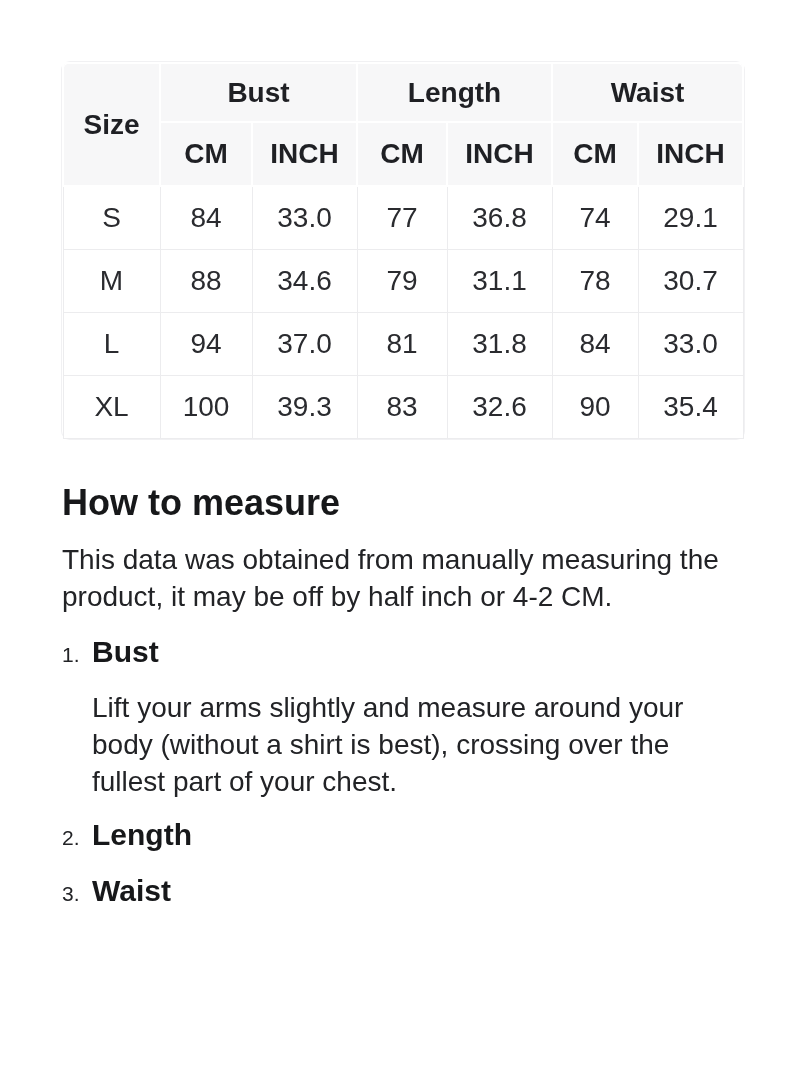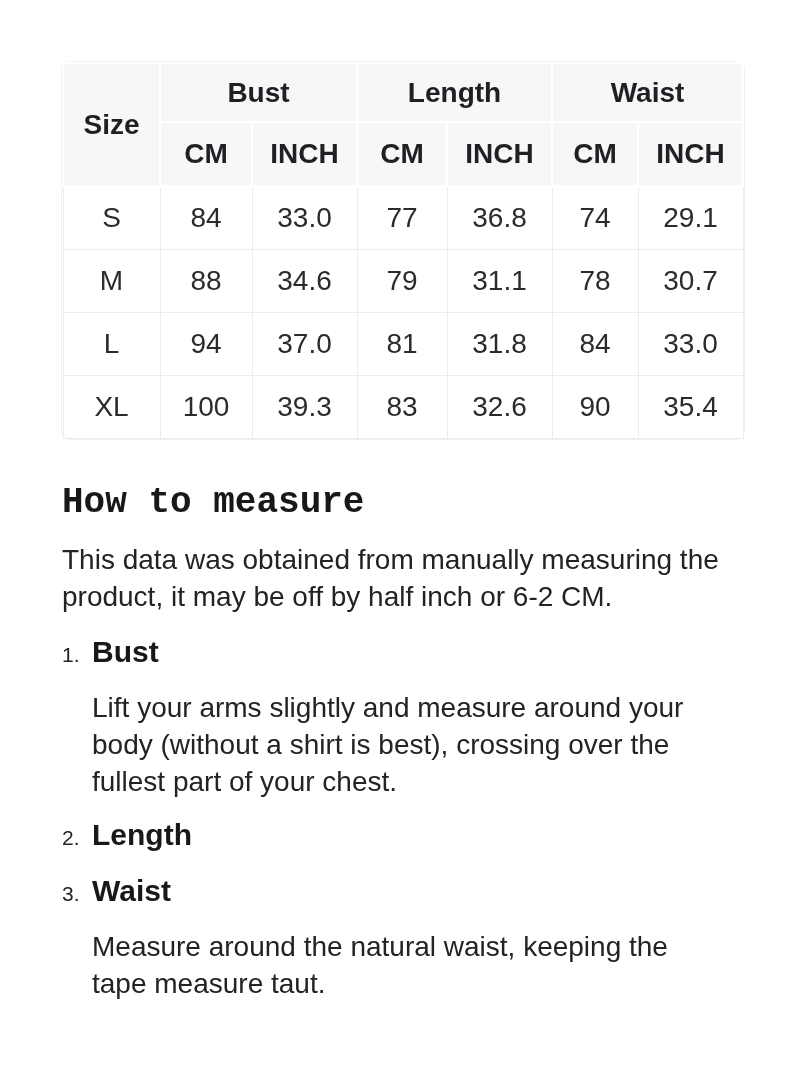"How to measure" h2.howto-title { font-family: Liberation Mono, monospace -> none }
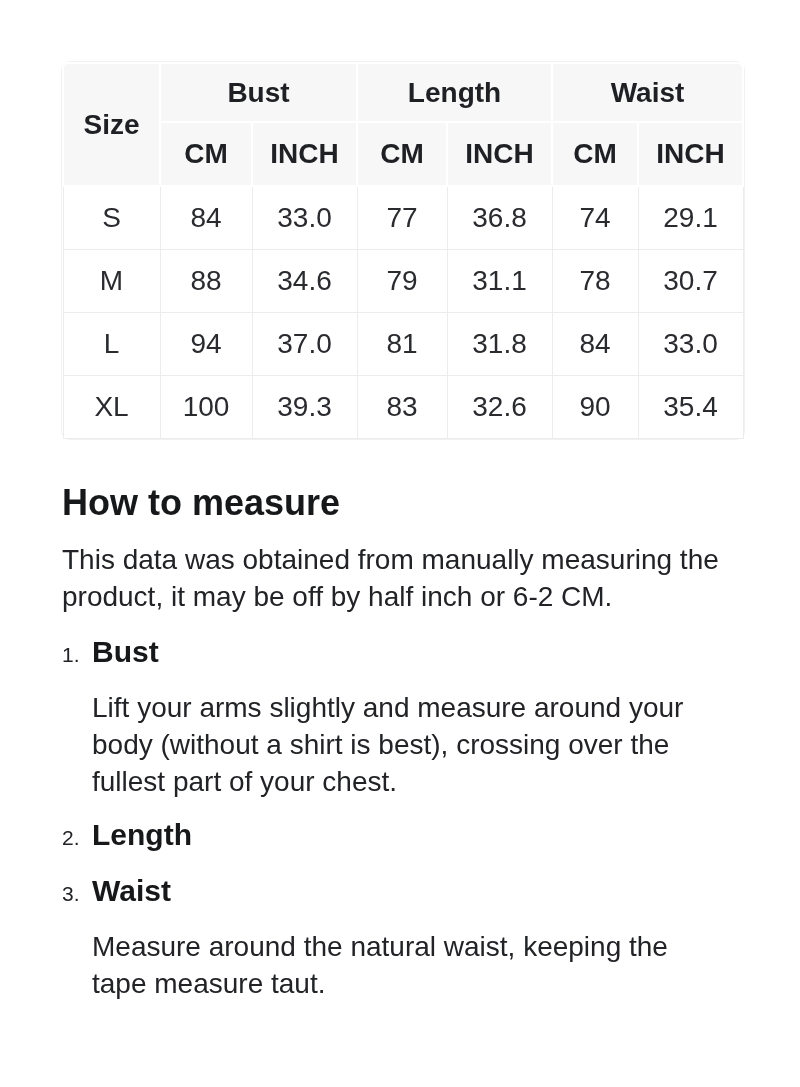"This data was obtained from" p.howto-intro { text: 6-2 -> 4-2 }
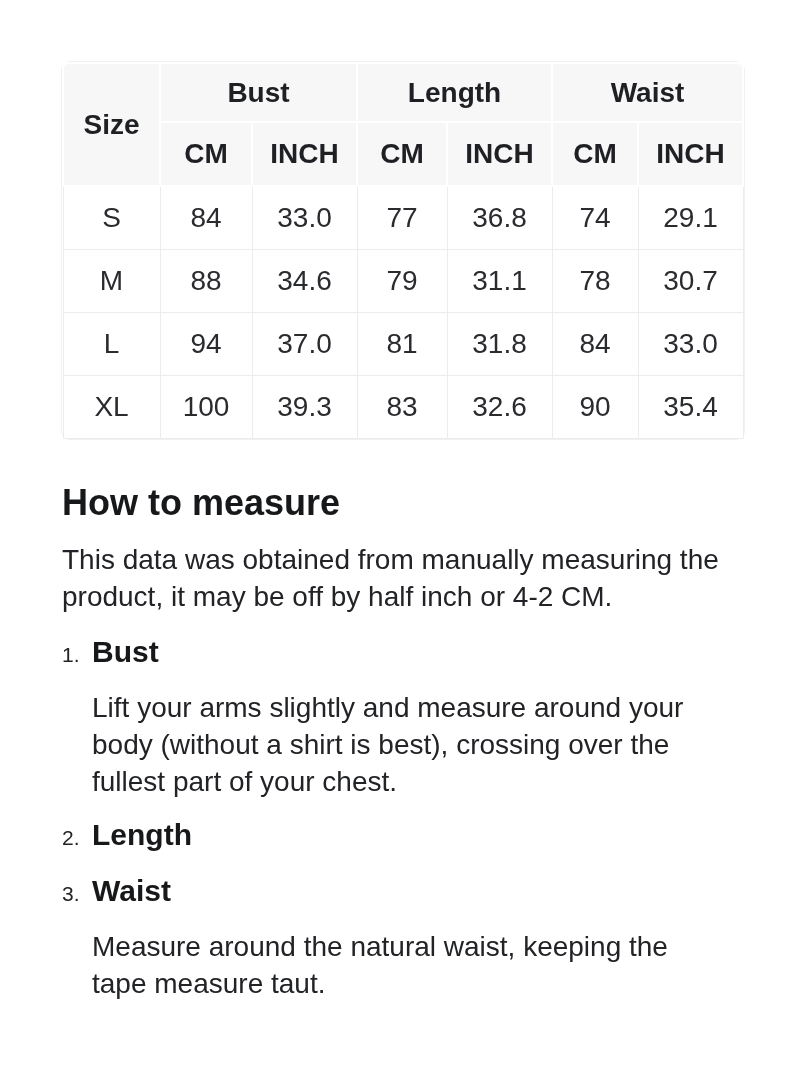"Measure around the natural waist," div.step-desc { html: <div>Measure around the natural waist, keeping the tape measure taut.</div> -> none }
